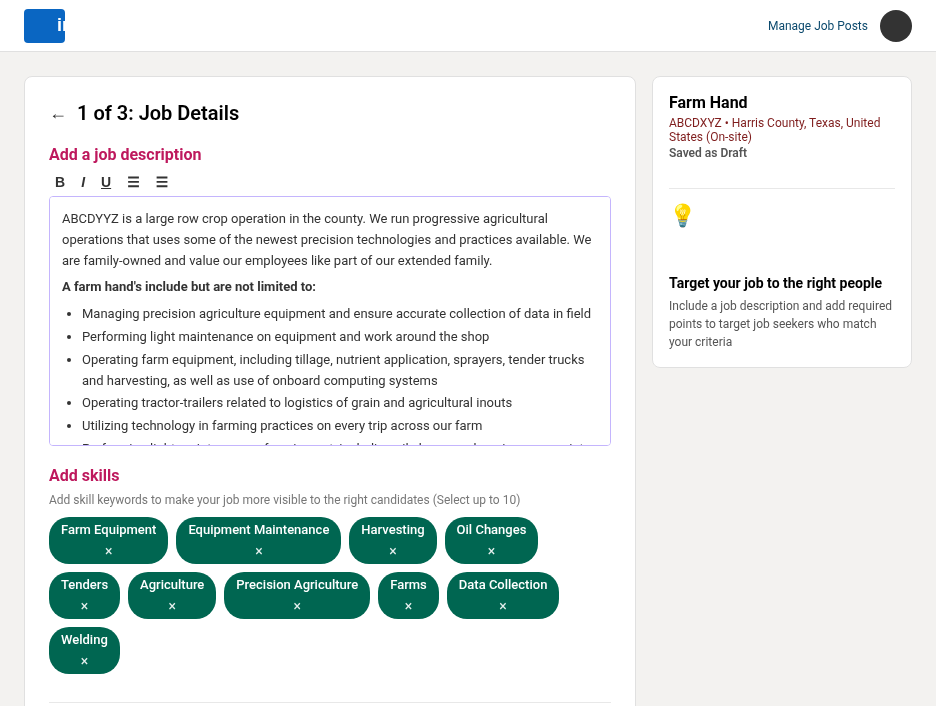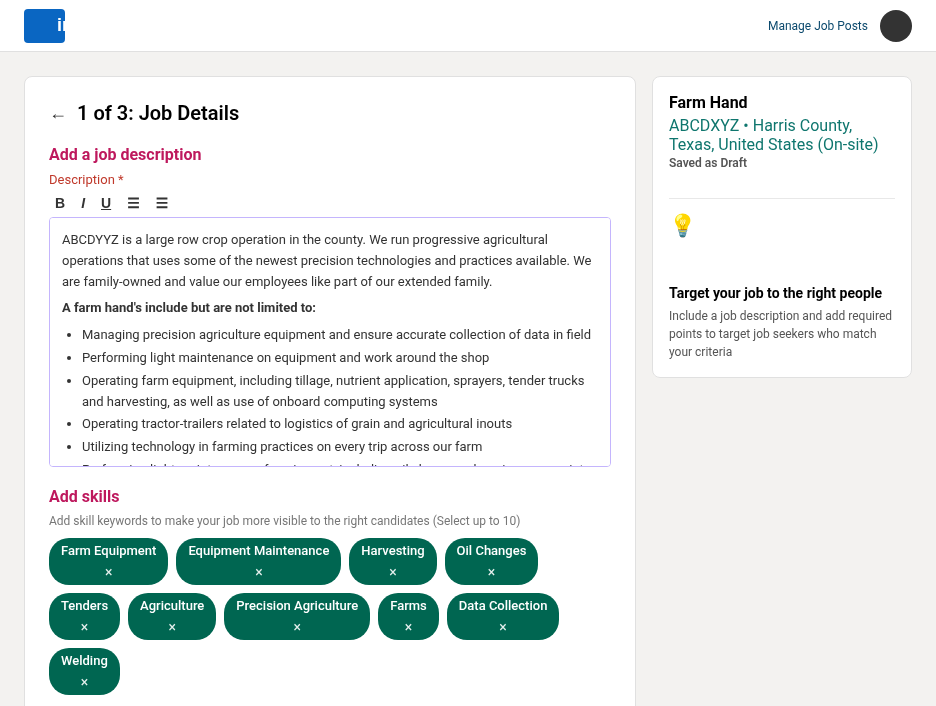"ABCDXYZ • Harris County, Texas," .job-meta { color: #0f766e -> #7f1d1d; font-size: 16px -> 12px }
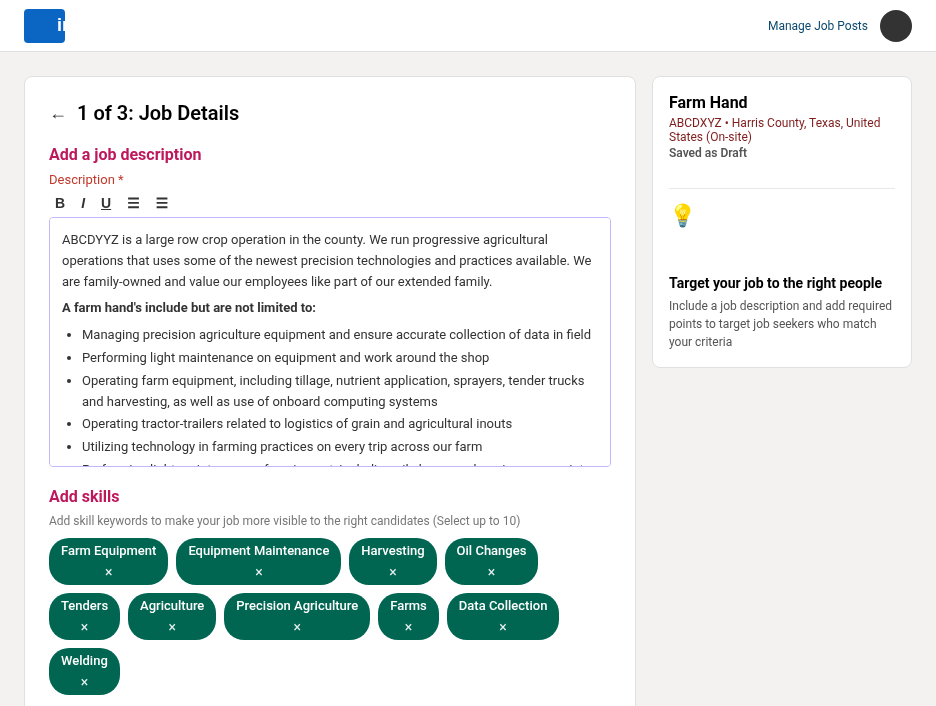"Description *" div.field-label { html: <div> <span>Description</span> <span>*</span> </div> -> none }
